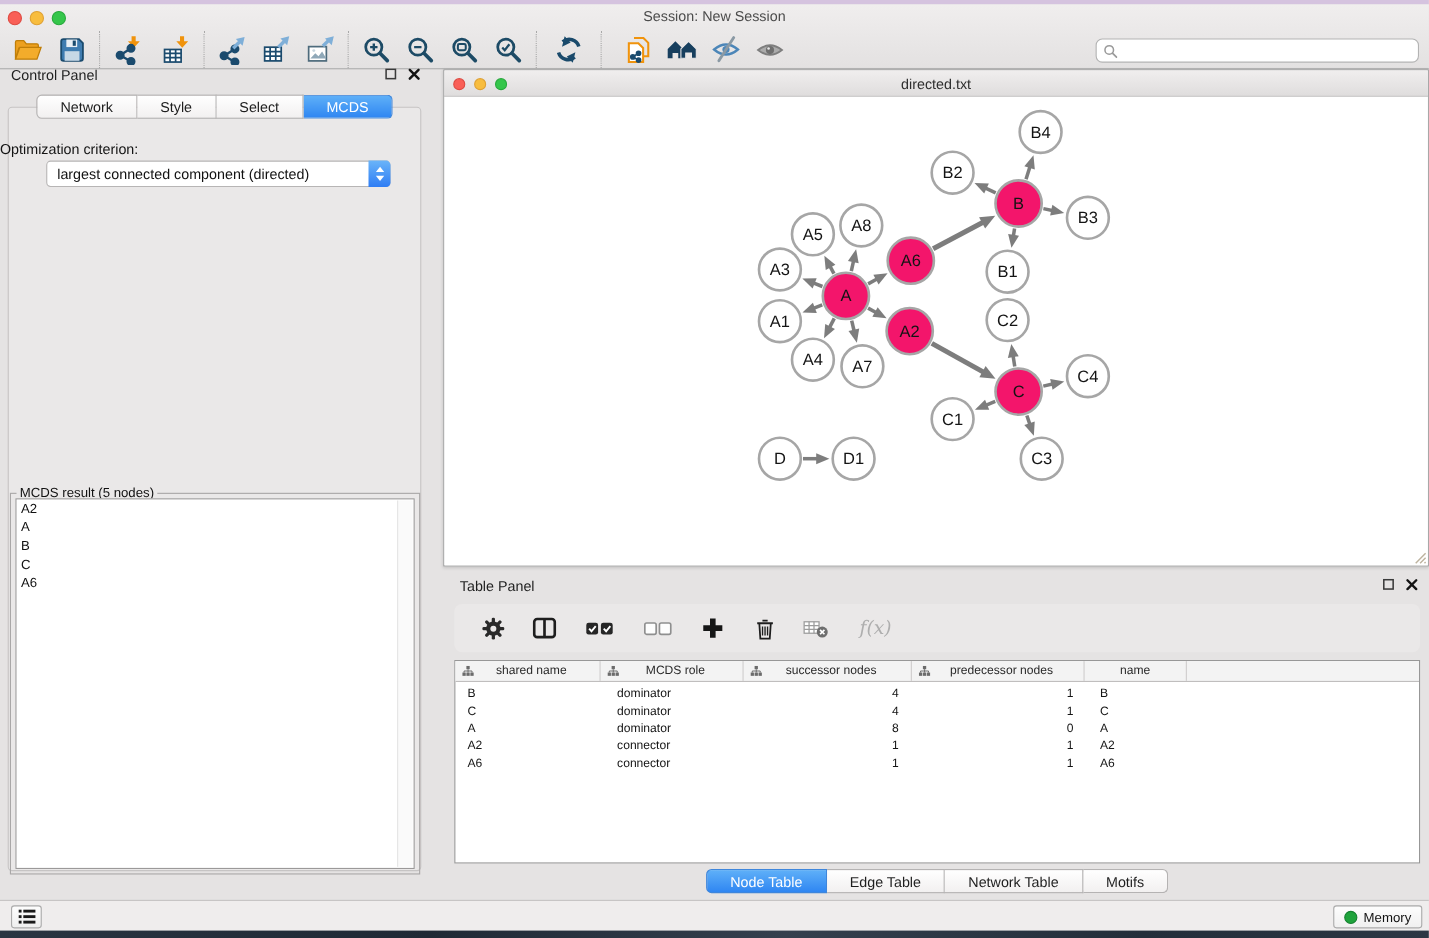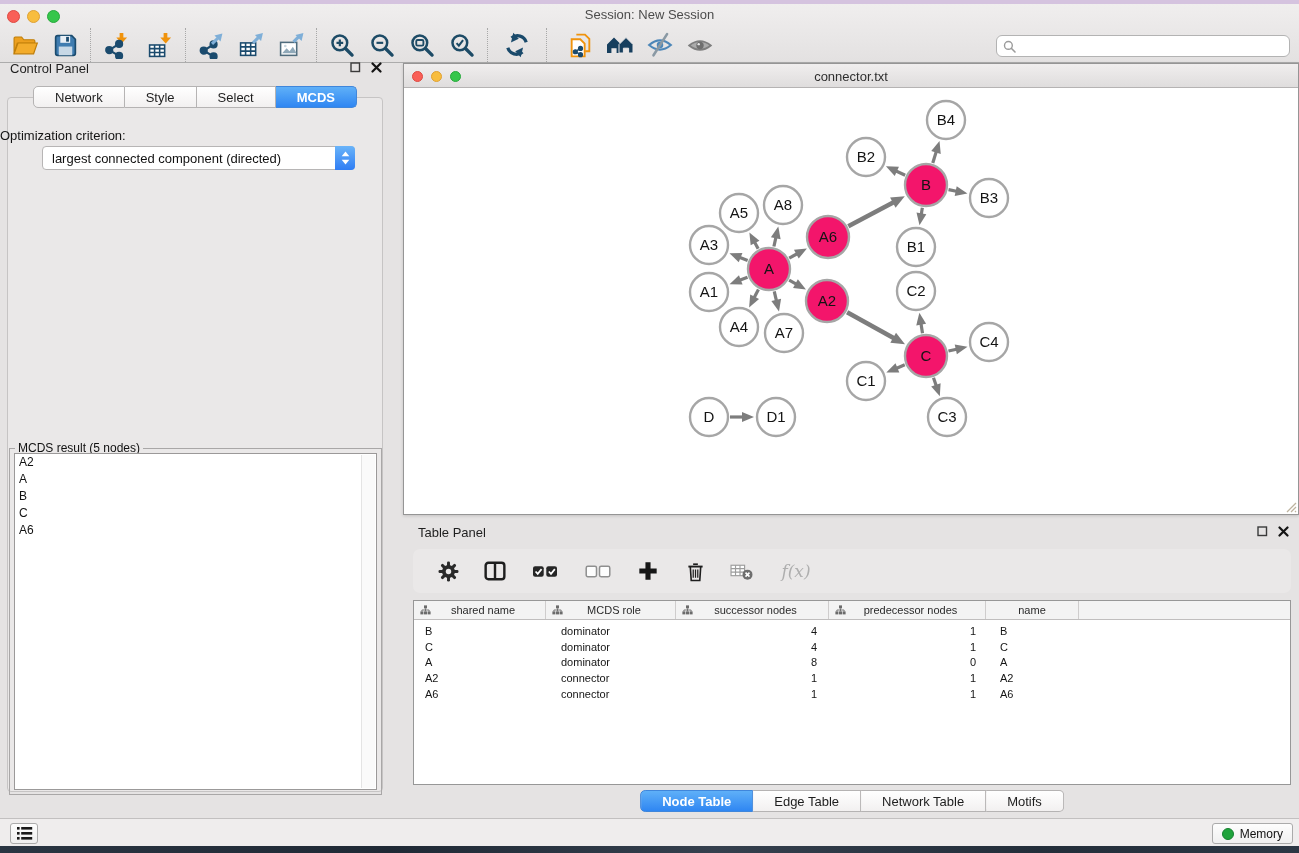"connector.txt" div.net-title { text: connector.txt -> directed.txt }
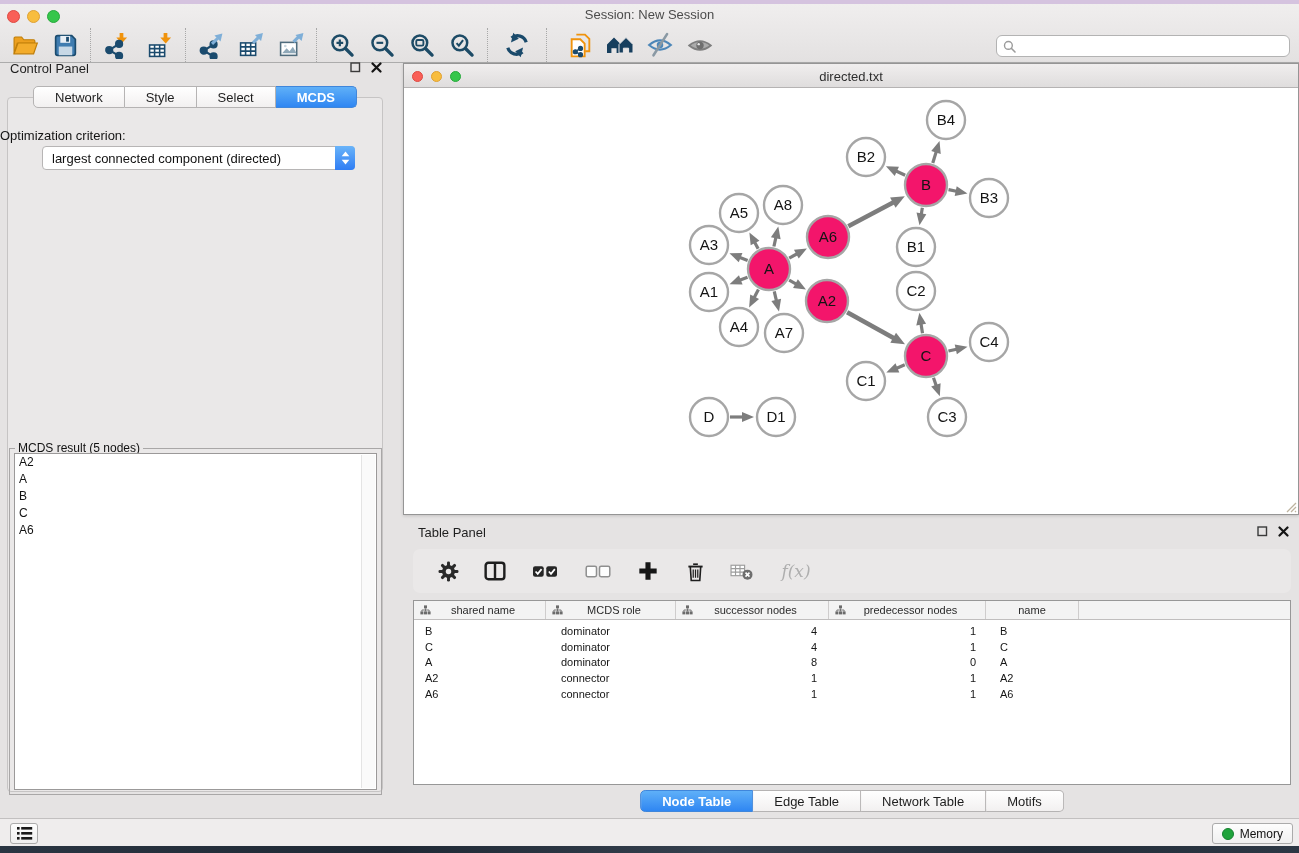"MCDS" .seg-btn.sel { font-weight: bold -> none }
